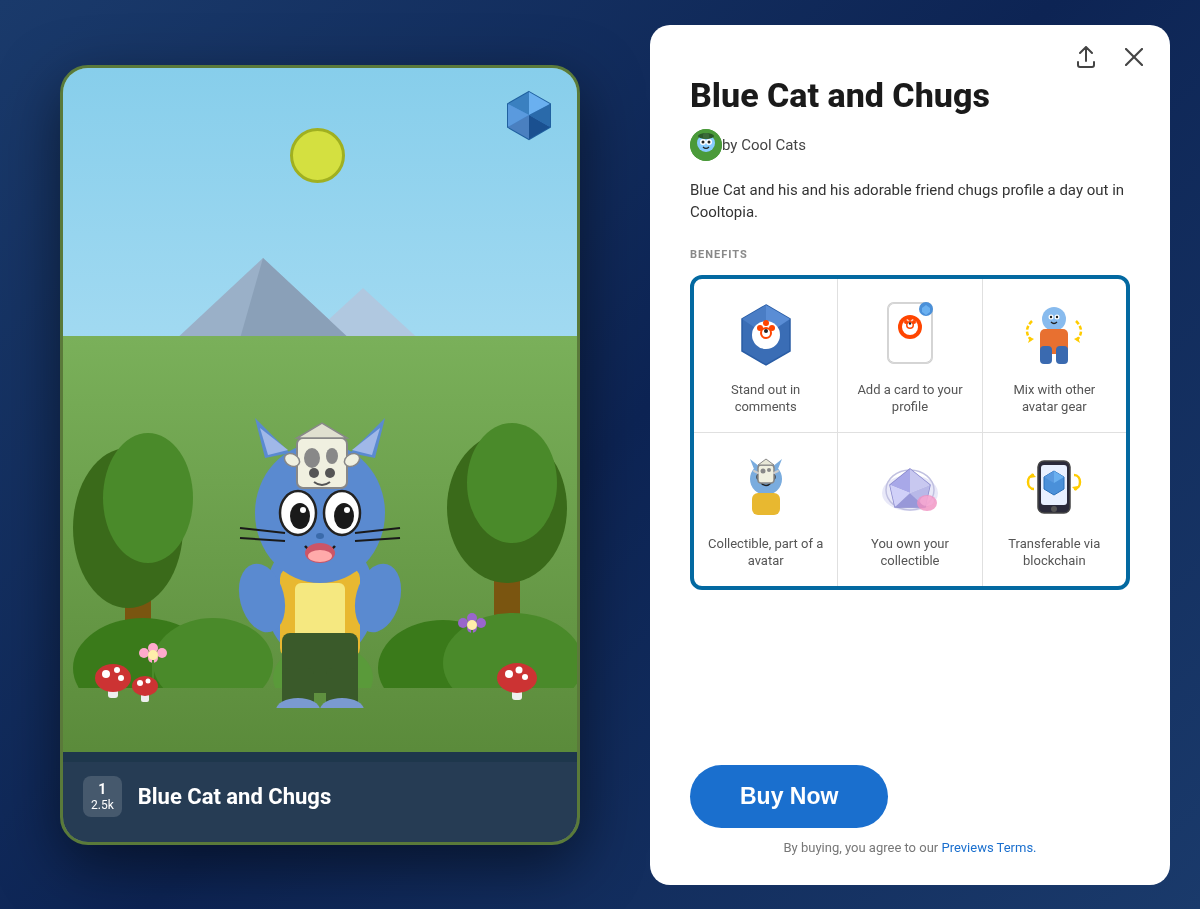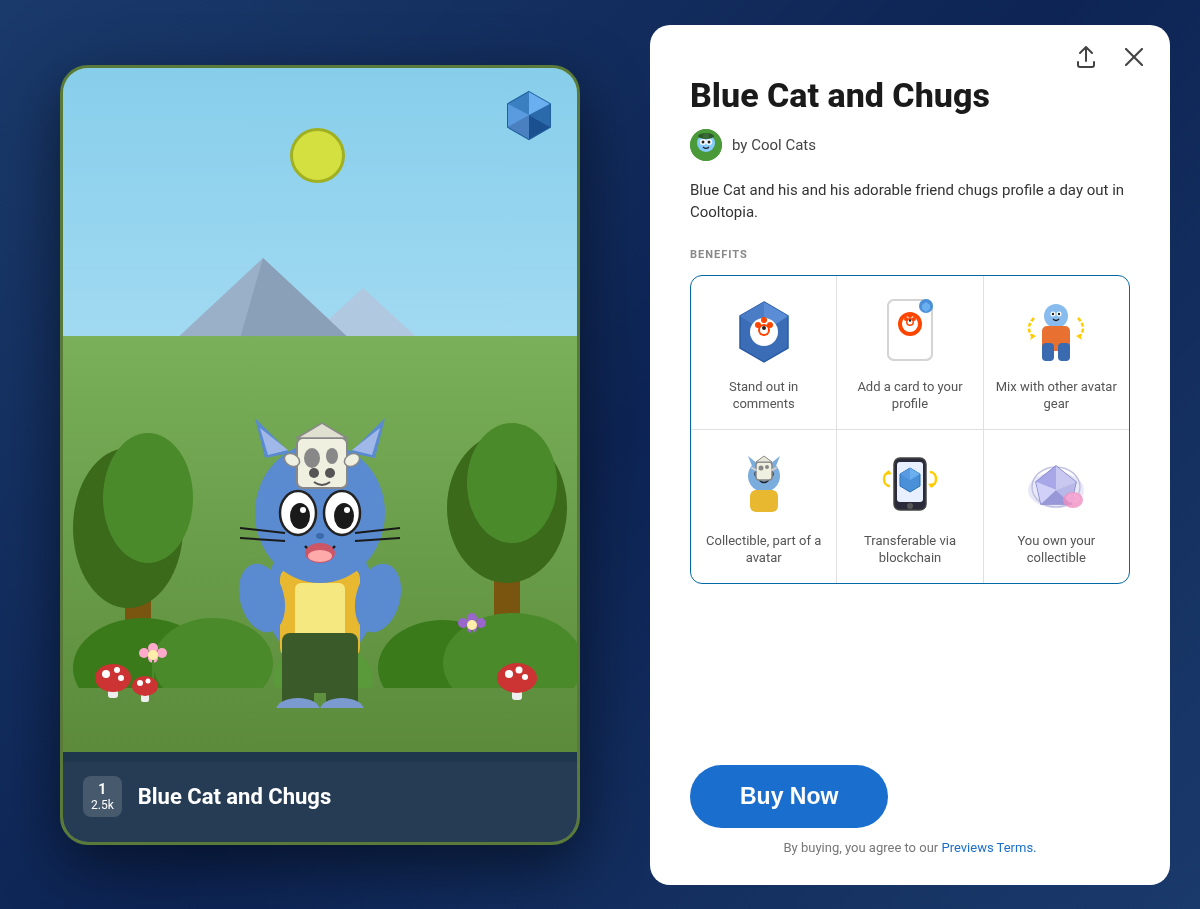"by Cool Cats" .creator-row { gap: 10px -> none }
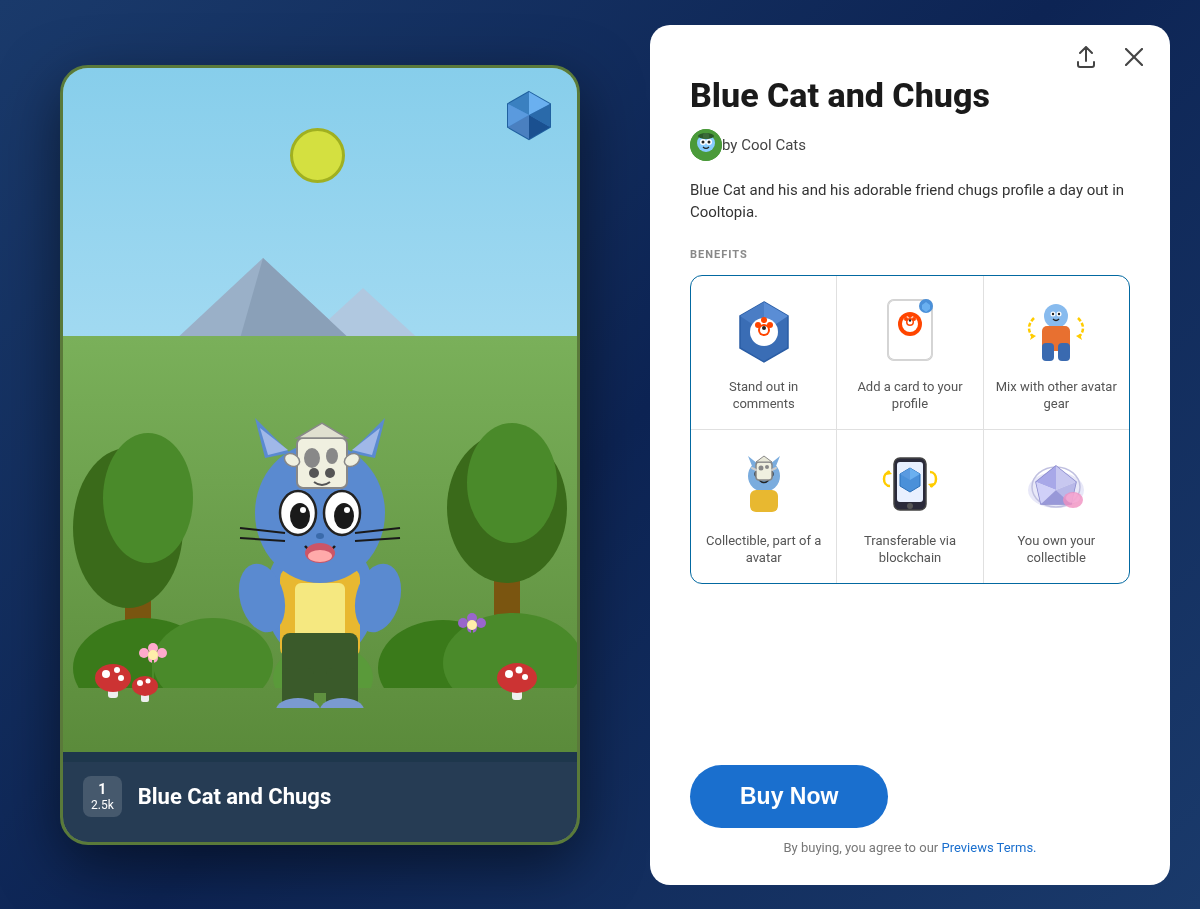"Stand out in comments" .benefits-grid { border: 1px solid #0369a1 -> 4px solid #0369a1 }
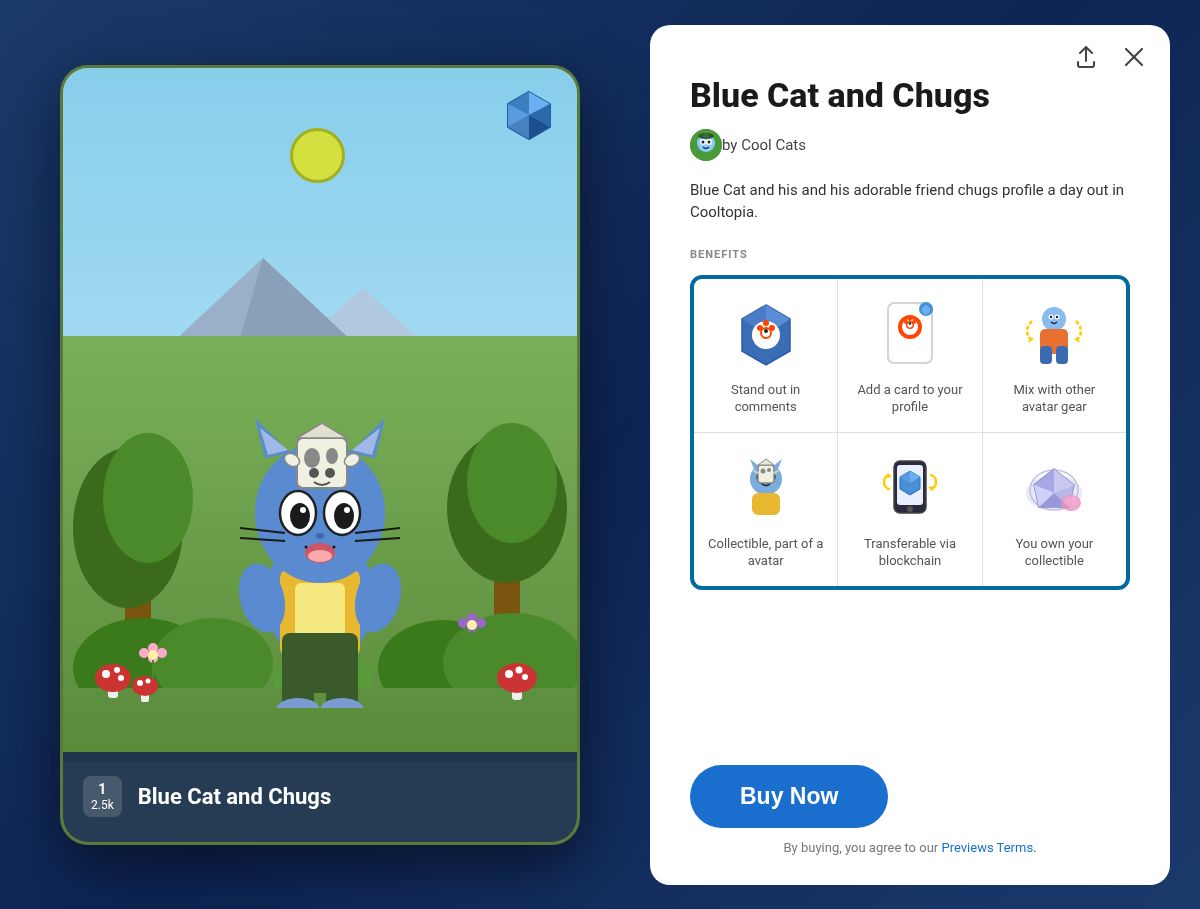"Transferable via blockchain" div.benefit-cell { order: before "You own your collectible" -> after "You own your collectible" }
